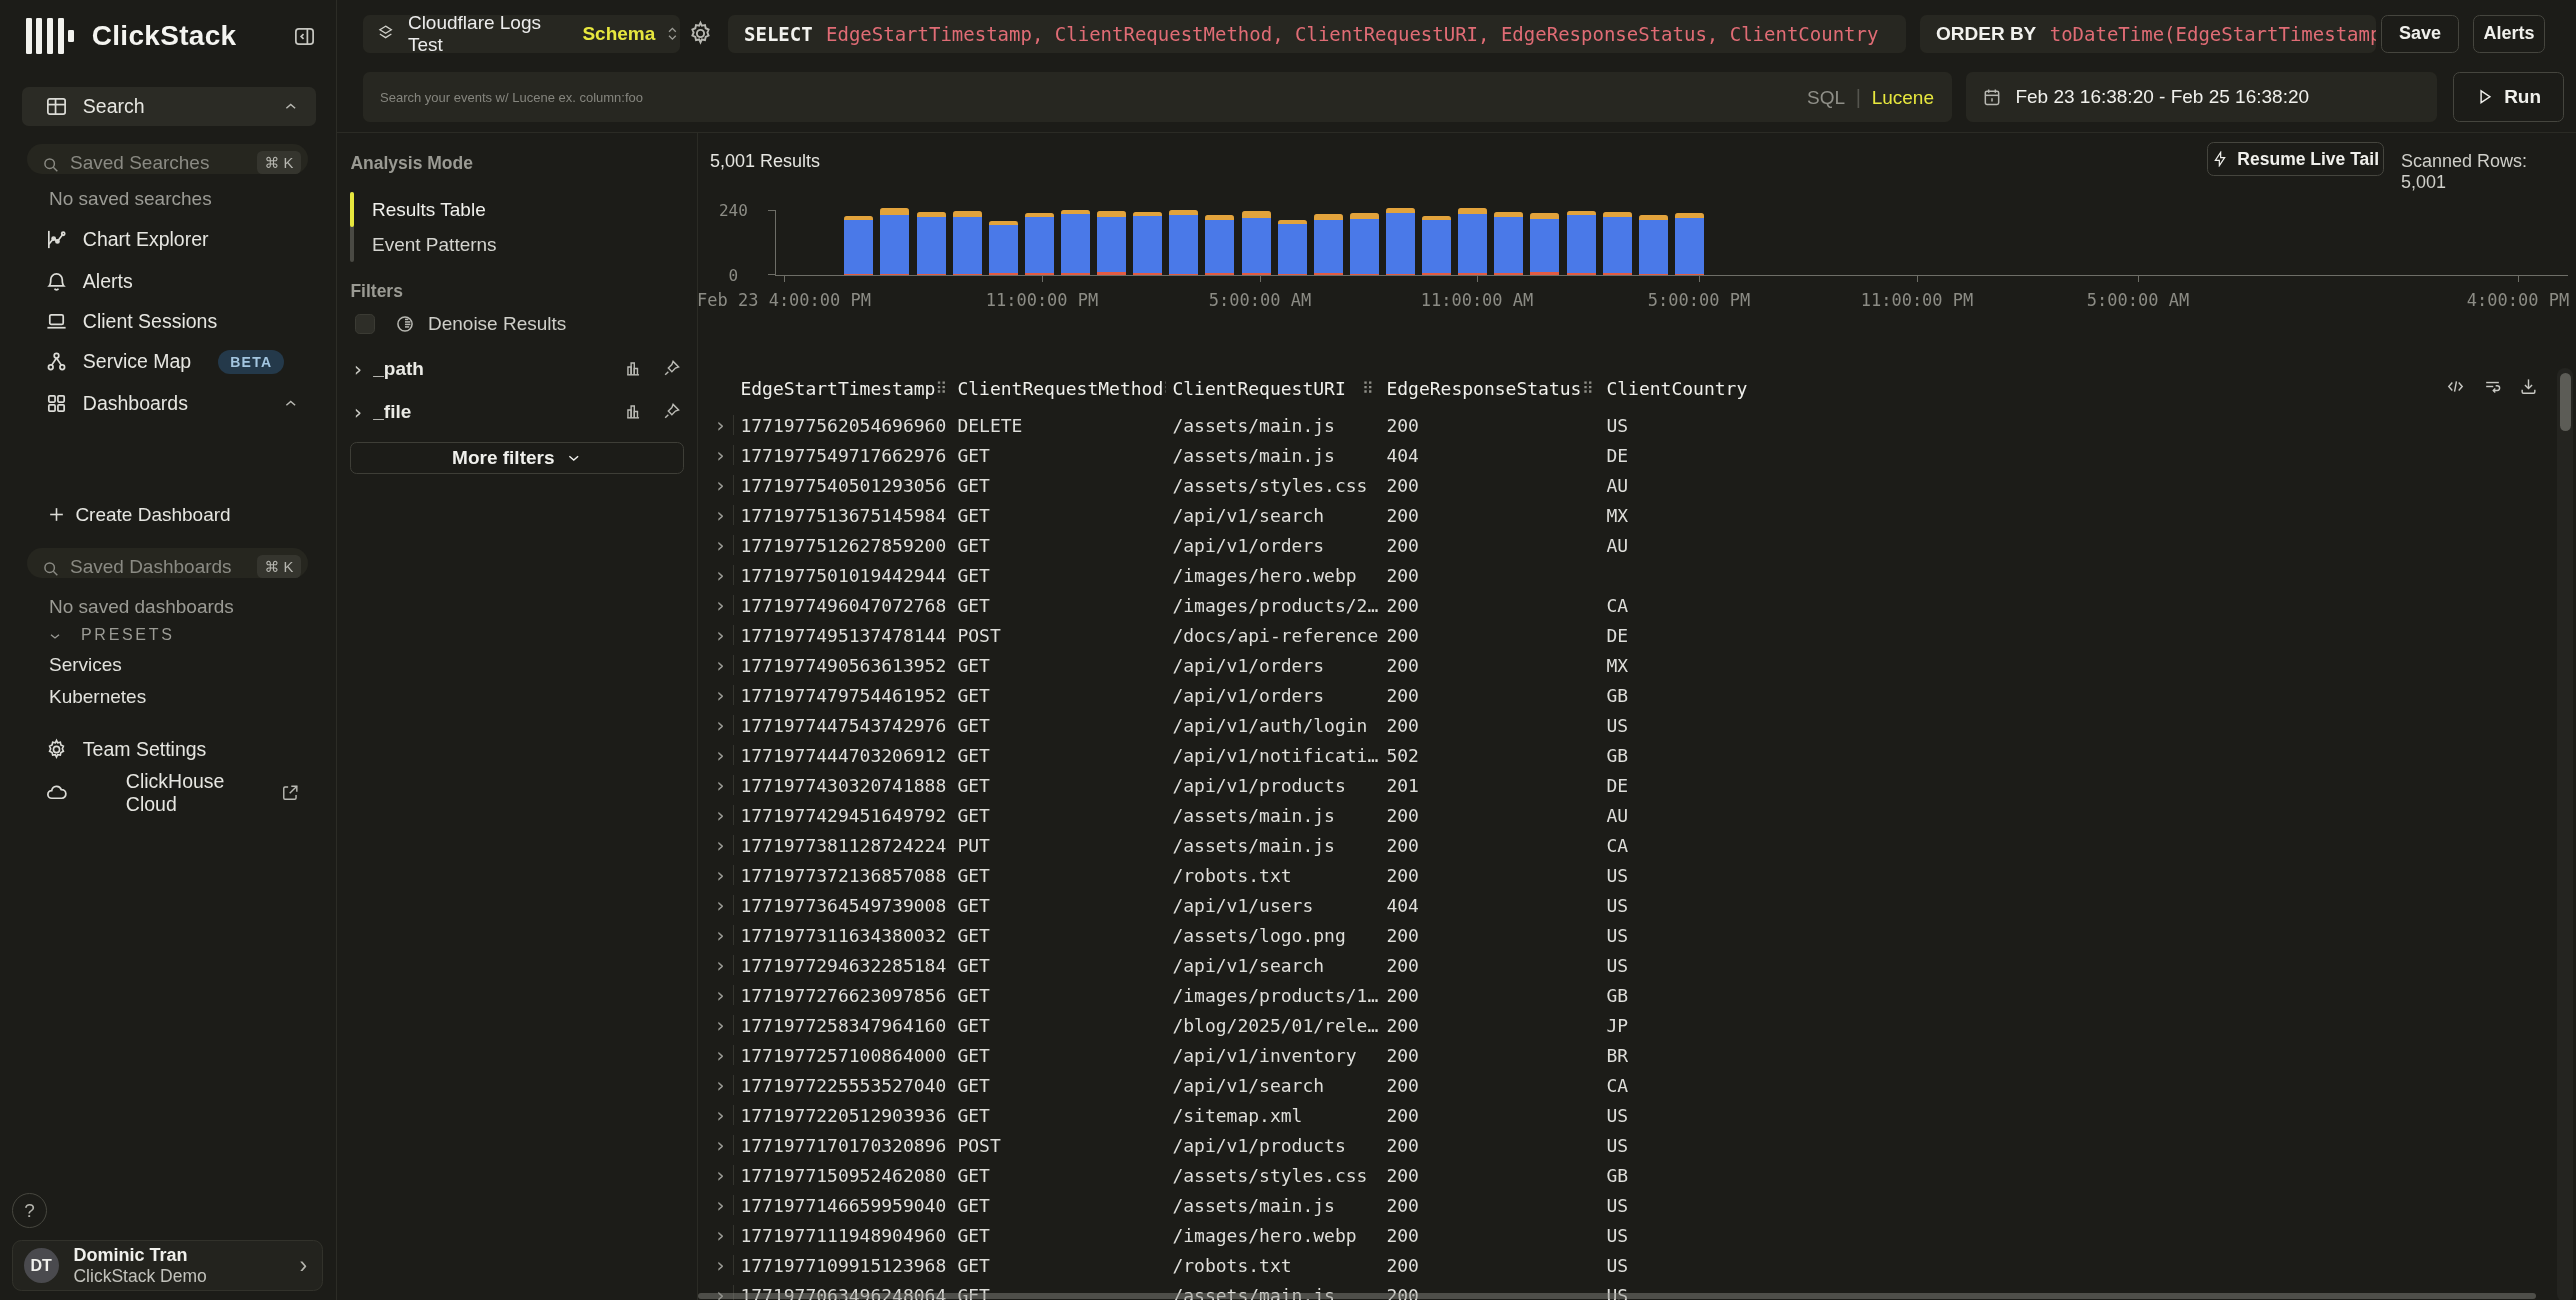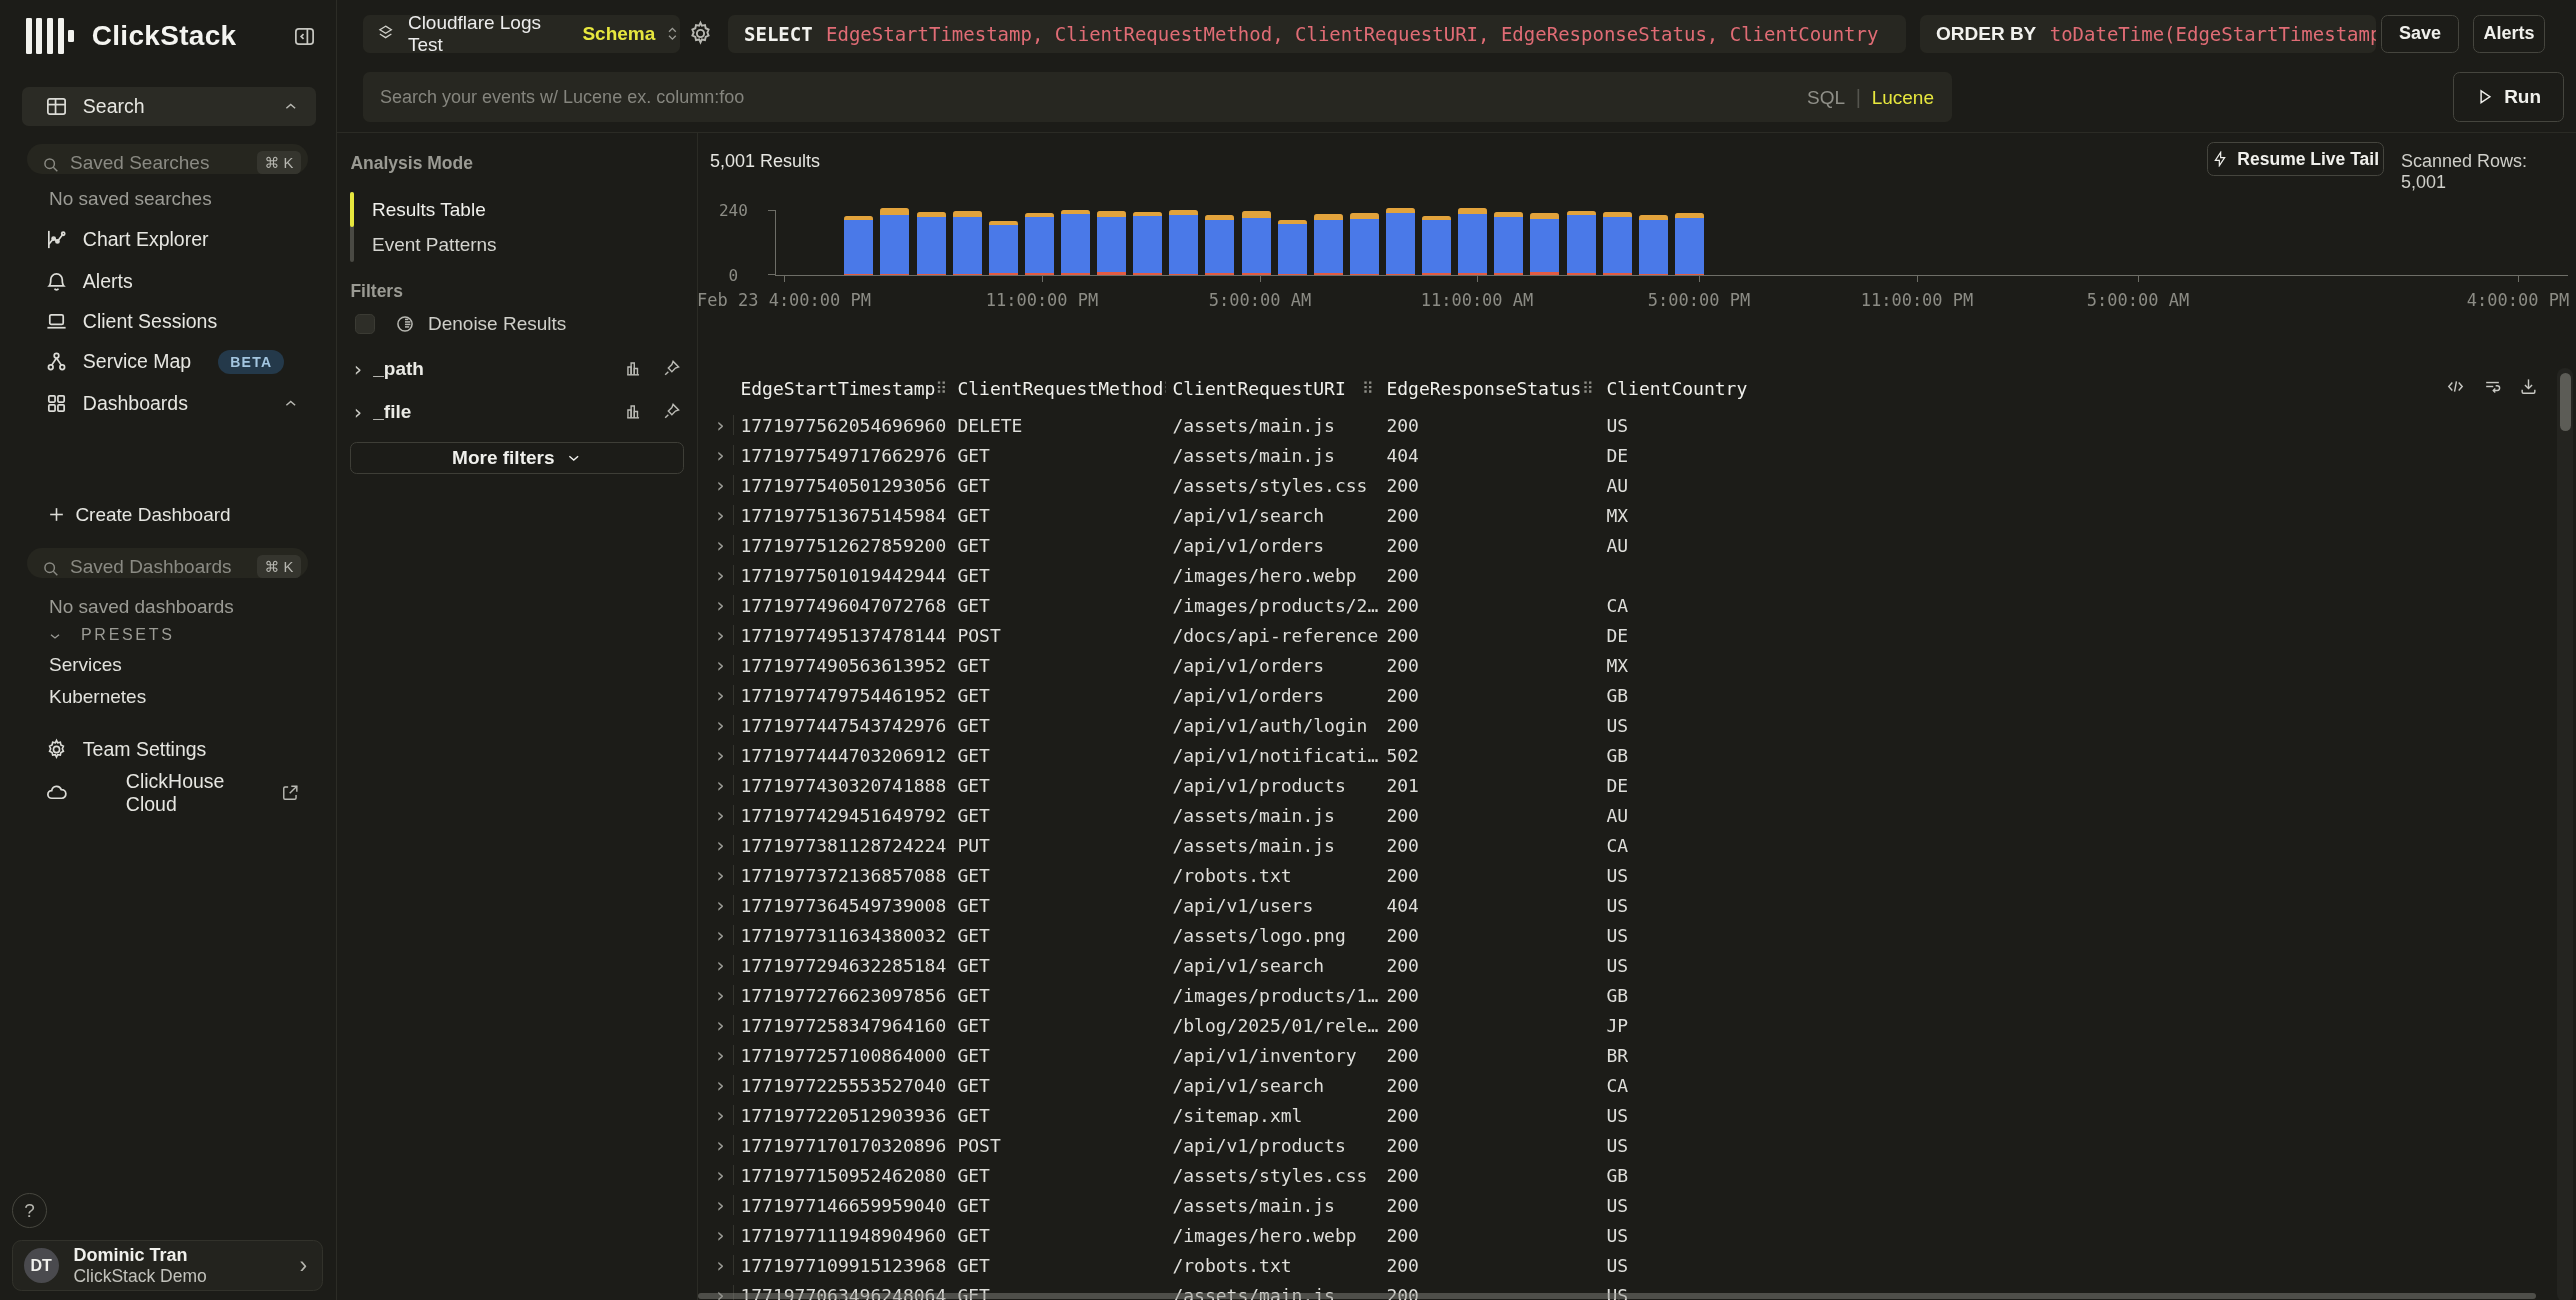"Search your events w/ Lucene" .search-box input { font-size: 18px -> 13px }
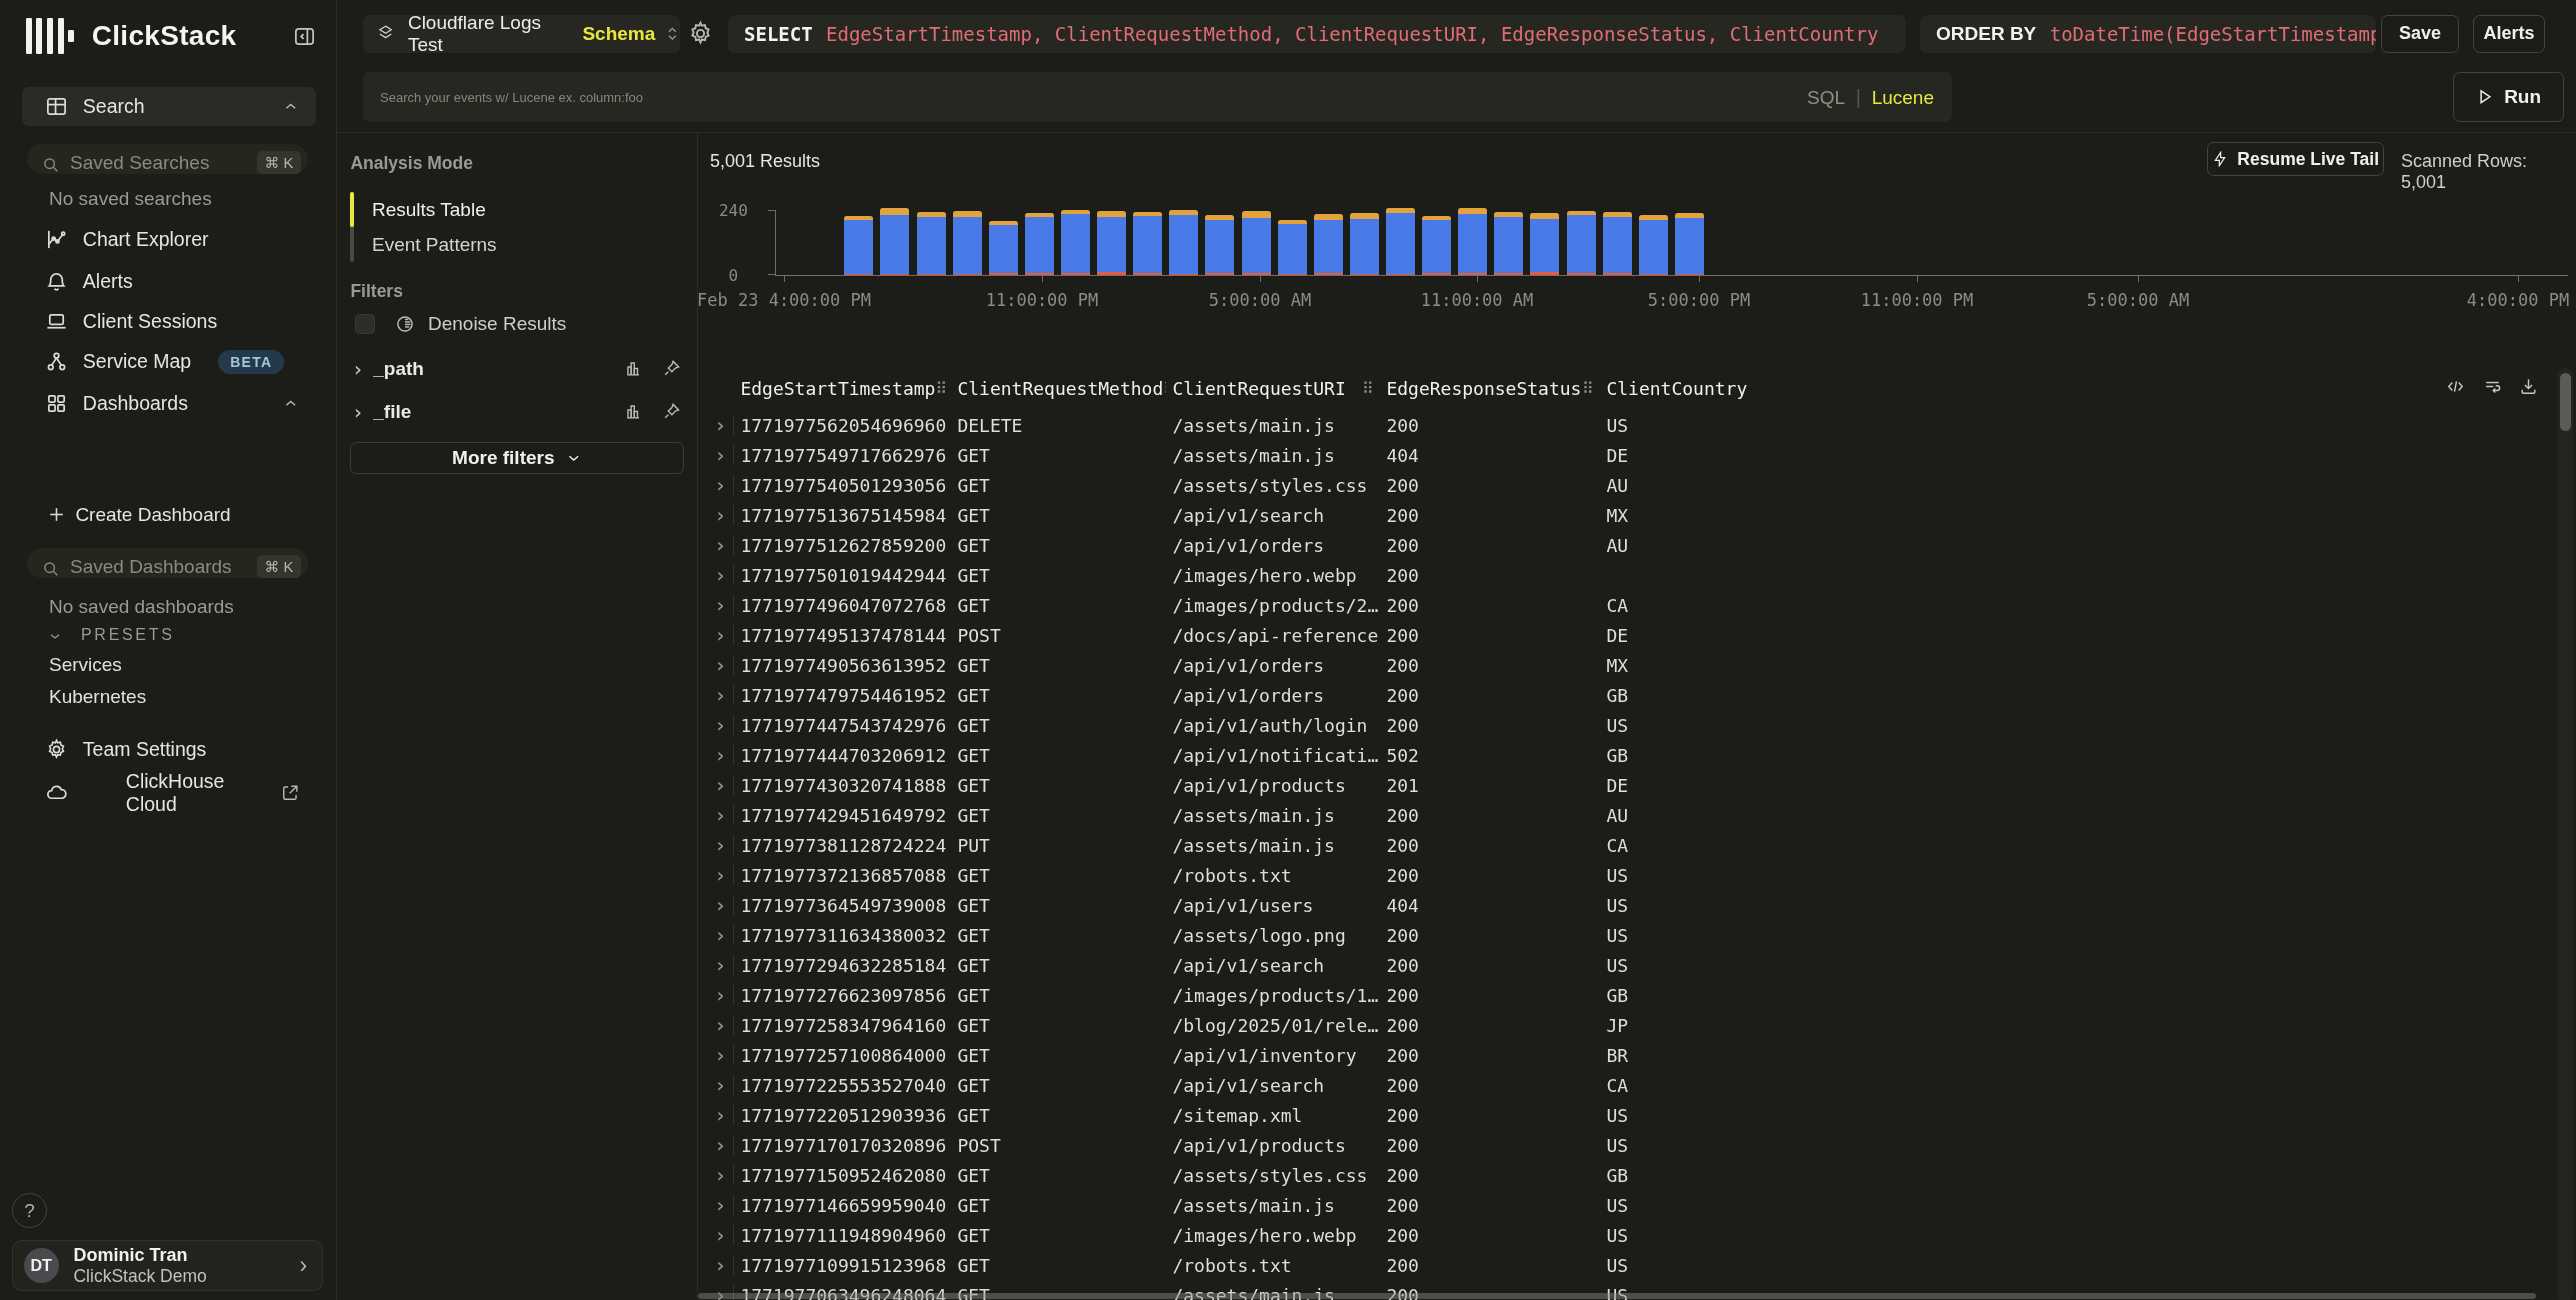"Feb 23 16:38:20 - Feb" div.date-chip { html: none -> <div> <span> <svg> <rect></rect> <line></line> <line></line> <line></line> <line></line> </svg> </span> <span>Feb 23 16:38:20 - Feb 25 16:38:20</span> </div> }
